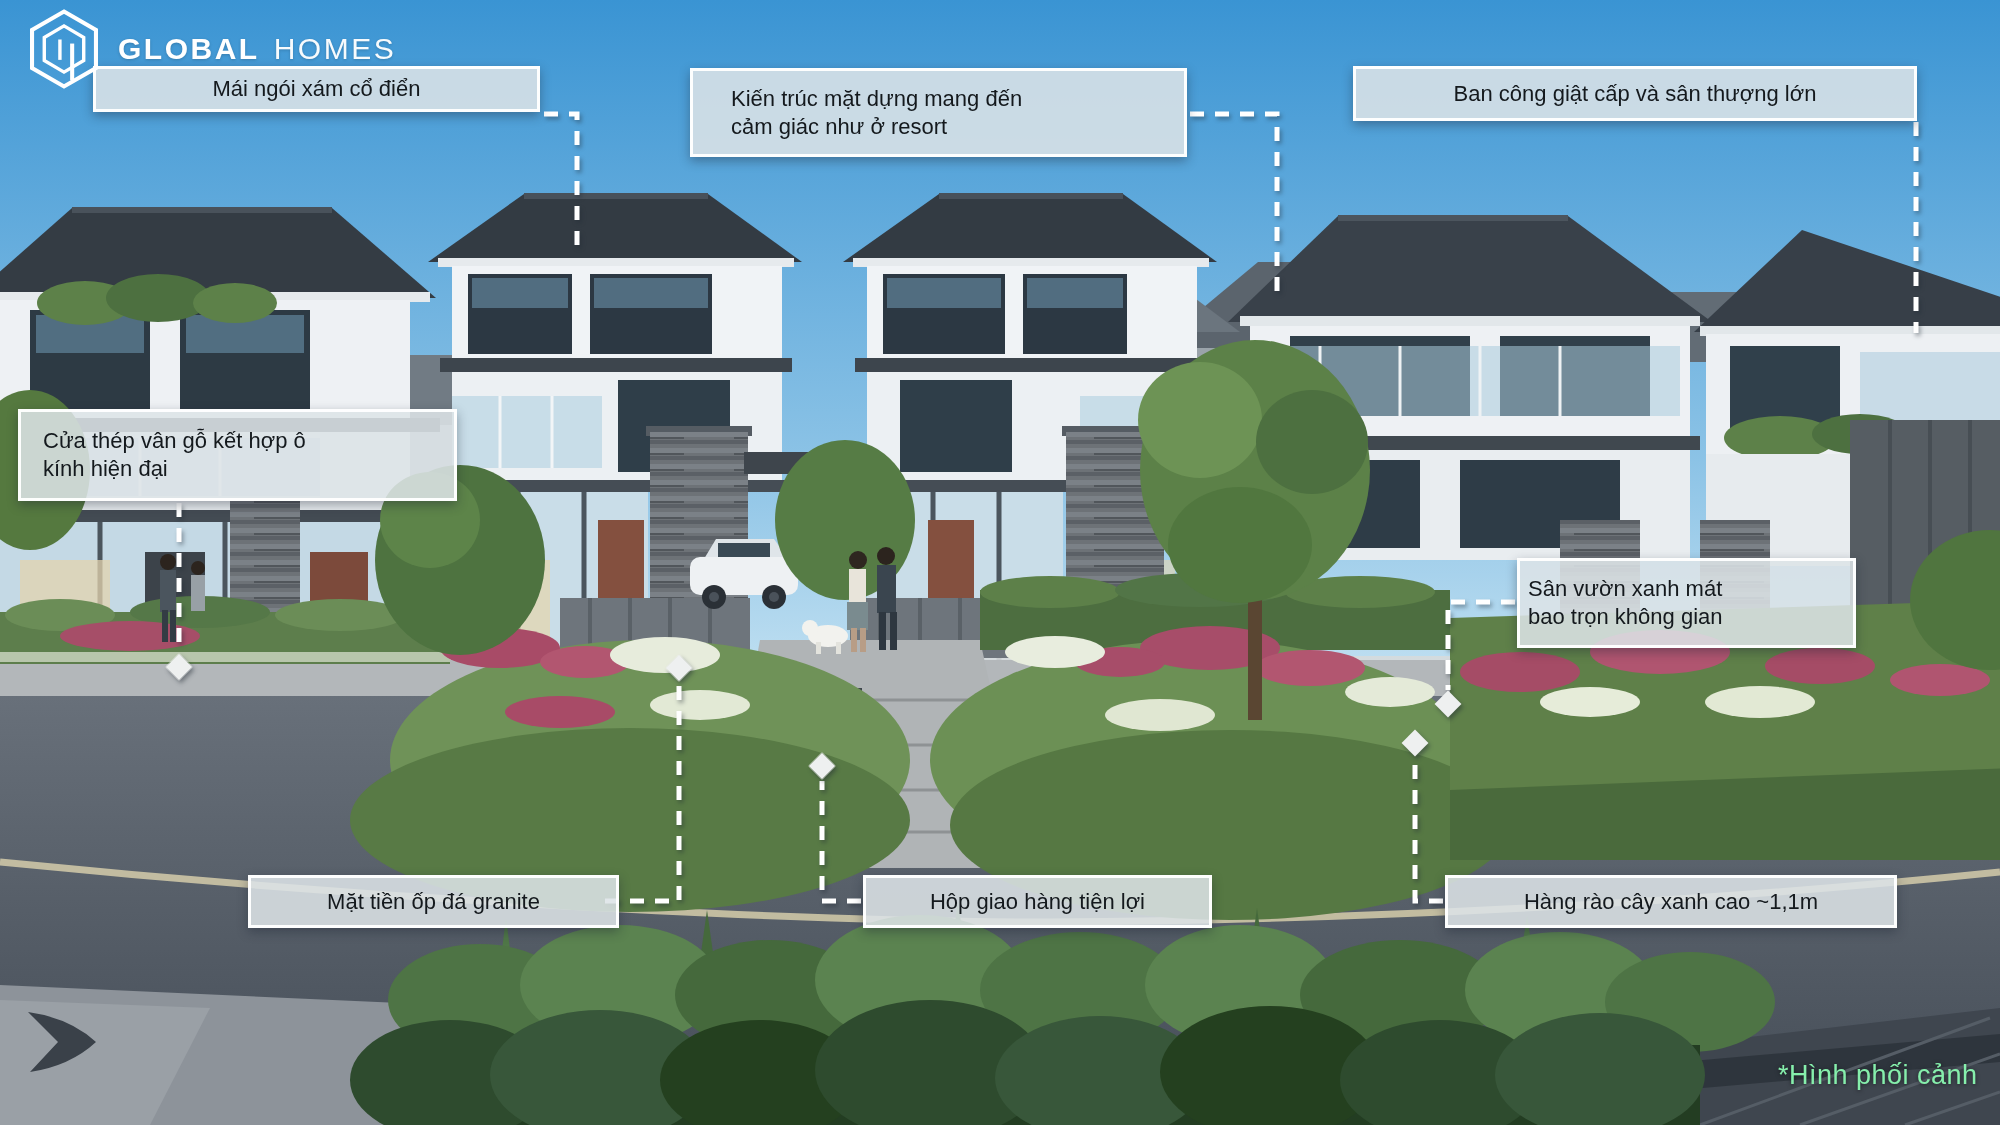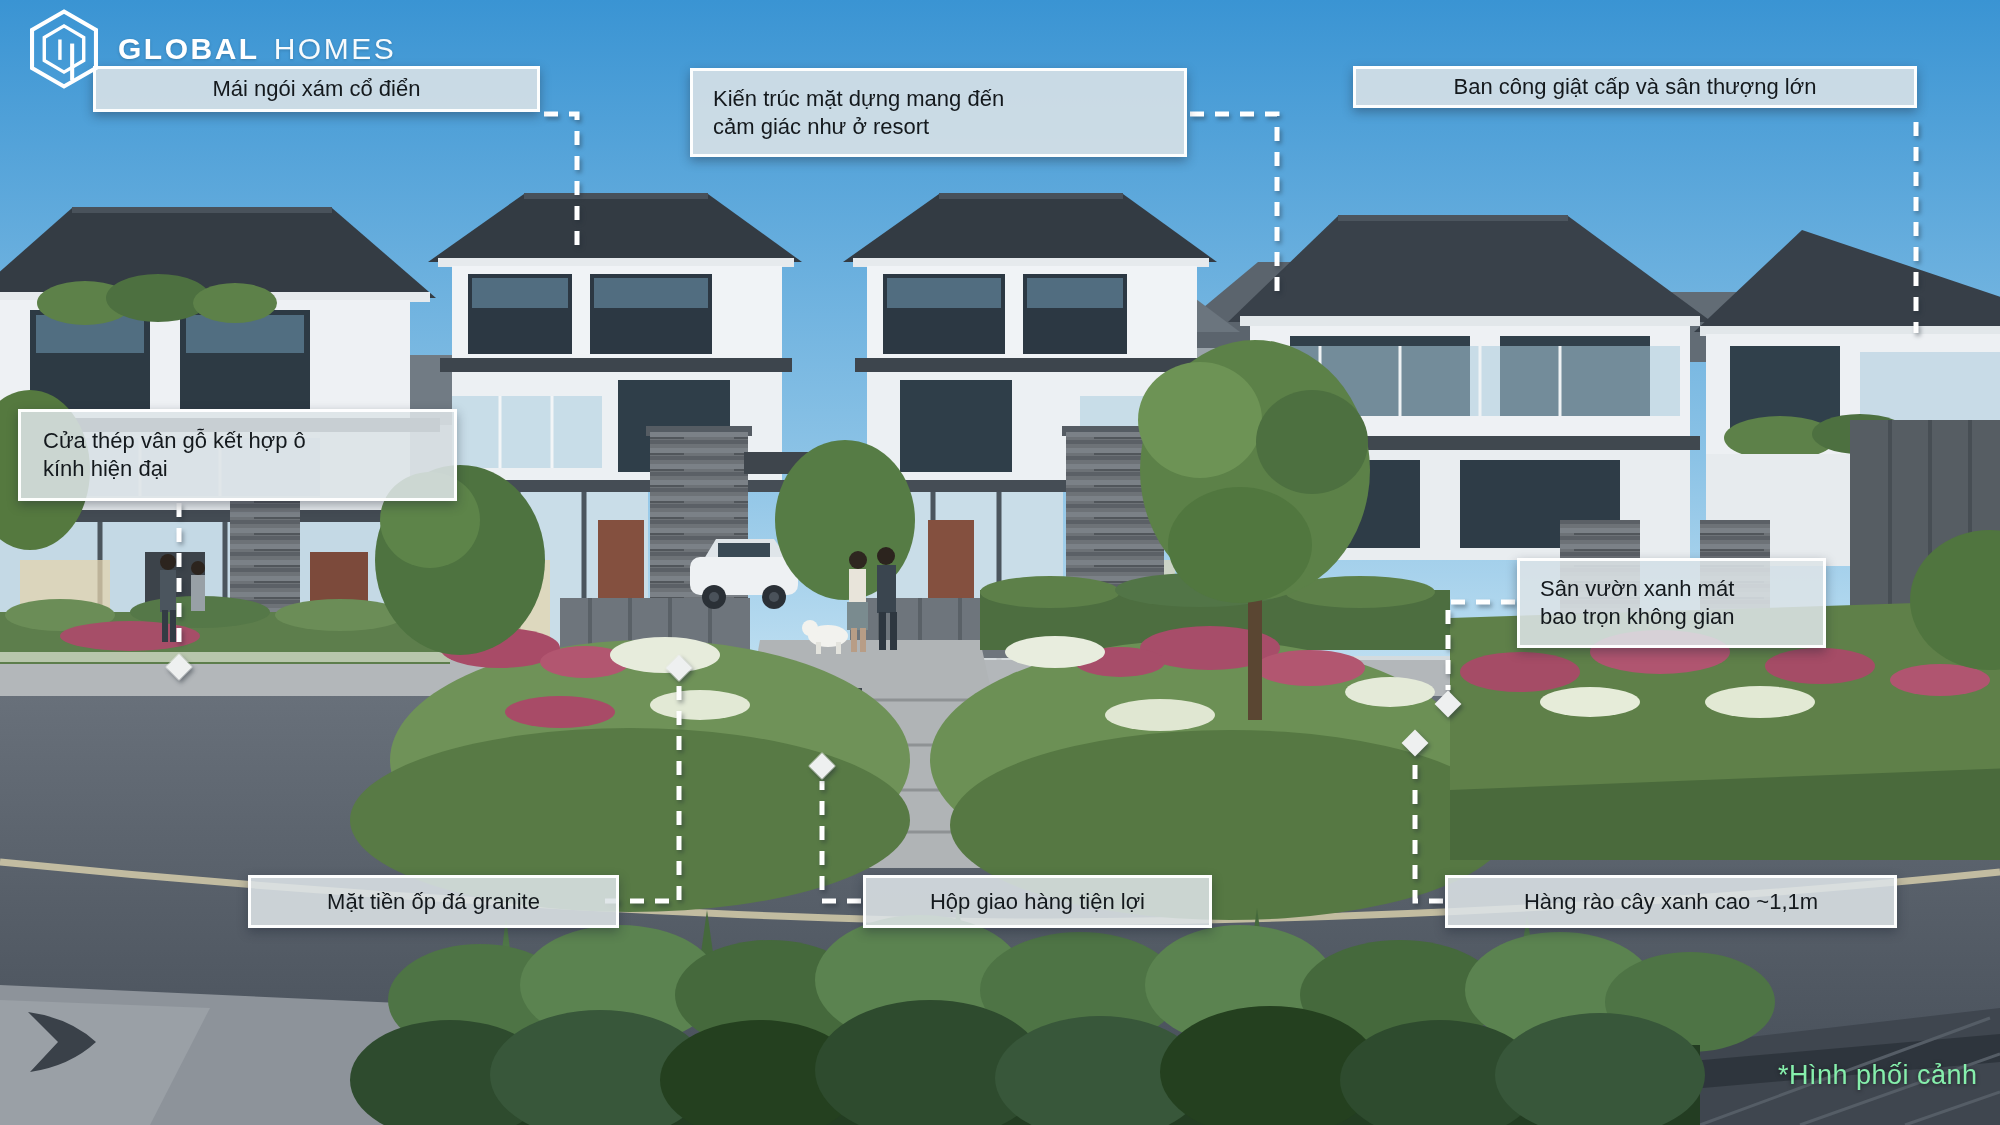"Kiến trúc mặt dựng mang" div.callout { padding-left: 20px -> 38px }
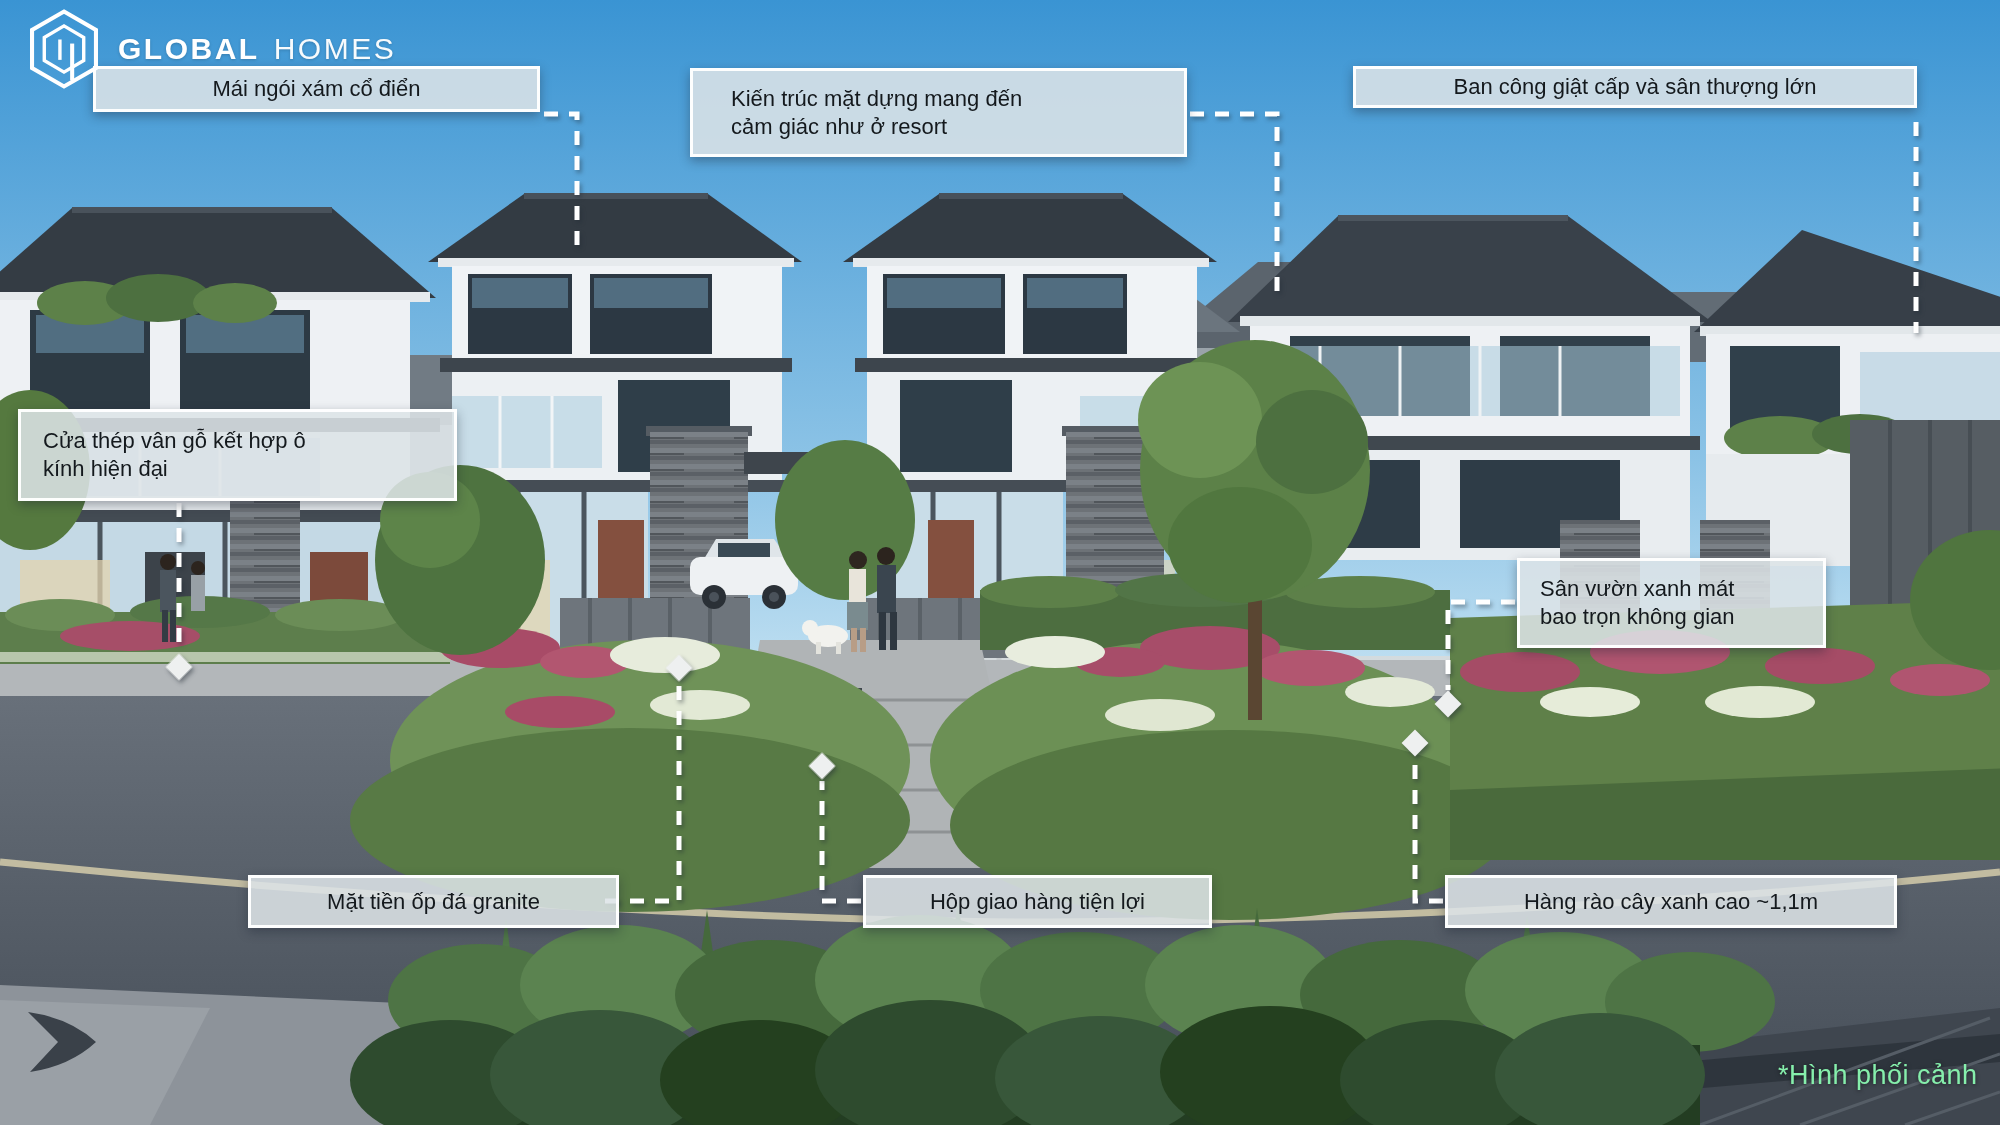"Ban công giật cấp và" div.callout { height: 42px -> 55px }
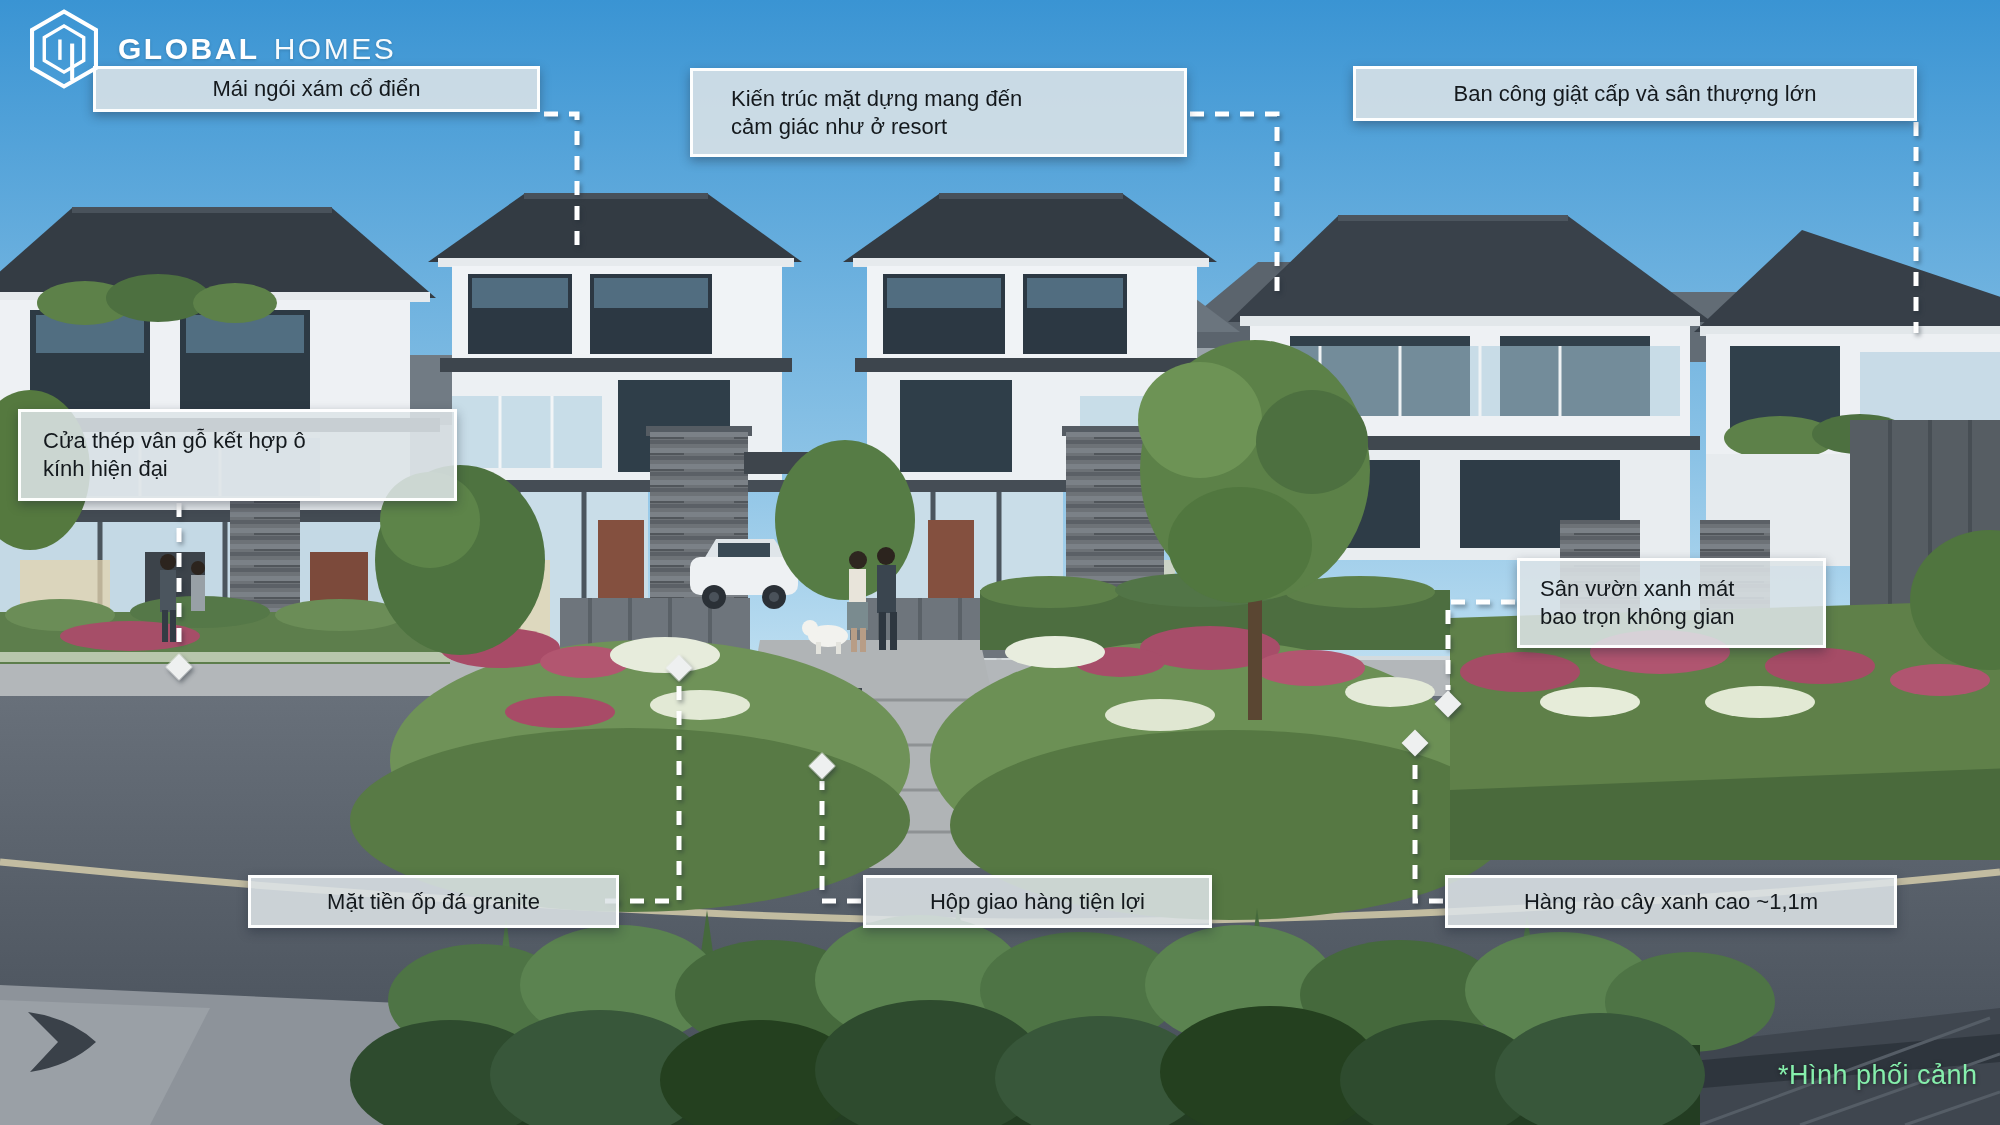"Sân vườn xanh mát" div.callout { padding-left: 20px -> 8px; width: 309px -> 339px }
